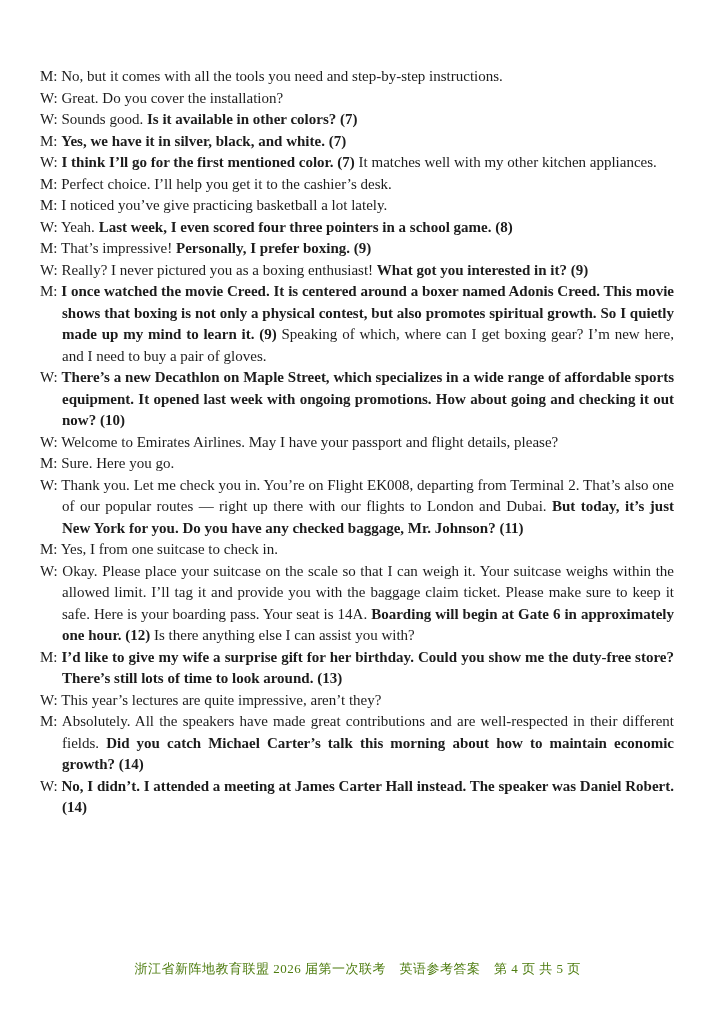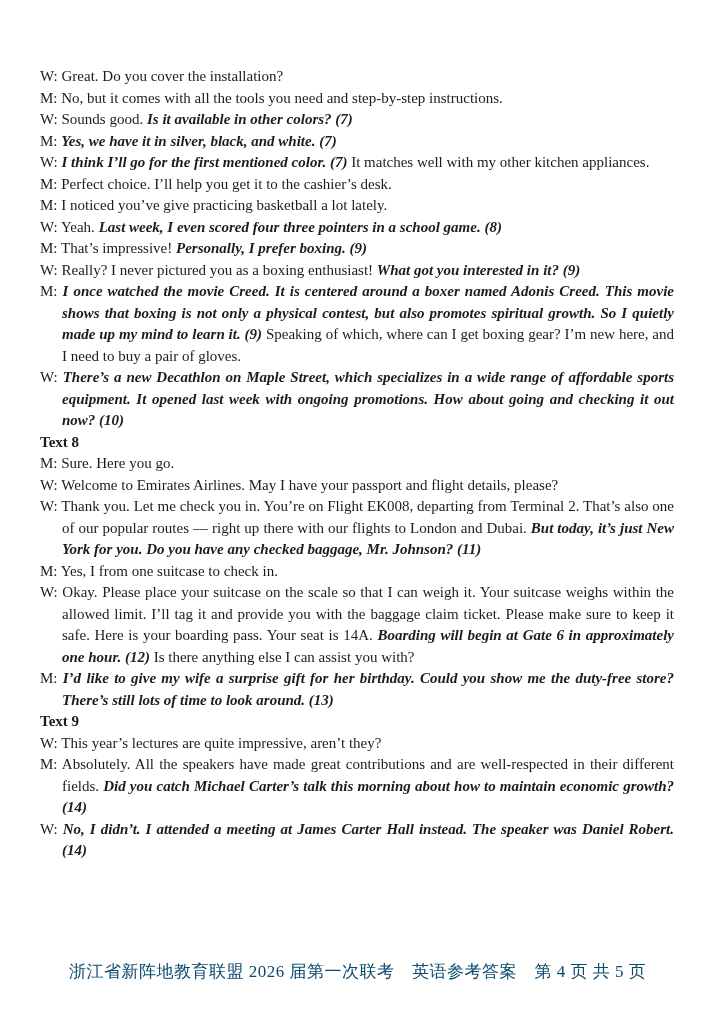"W: Great. Do you cover" p.line { order: before "M: No, but it comes" -> after "M: No, but it comes" }
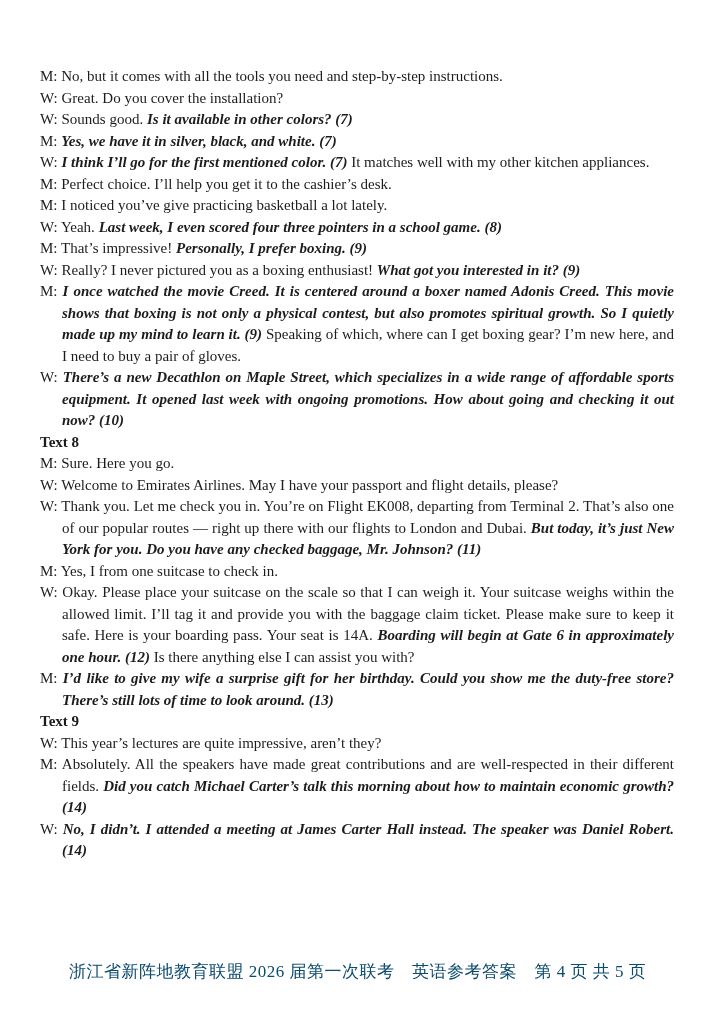"Is it available in other" .b { font-style: italic -> none }
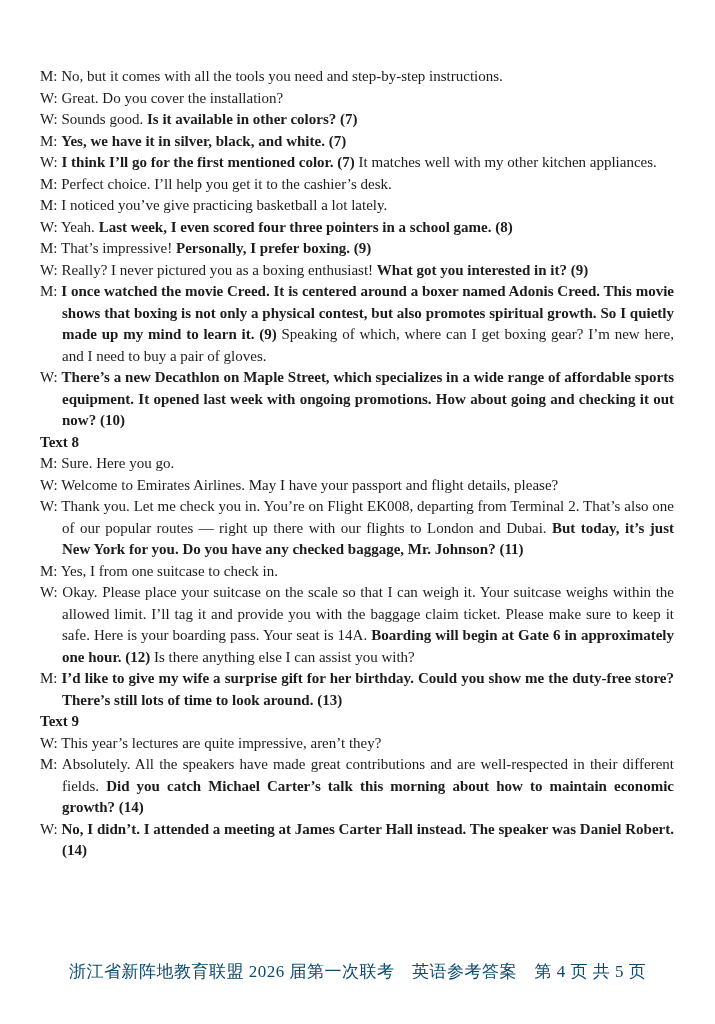"Text 8" p.heading { html: <p>Text 8</p> -> none }
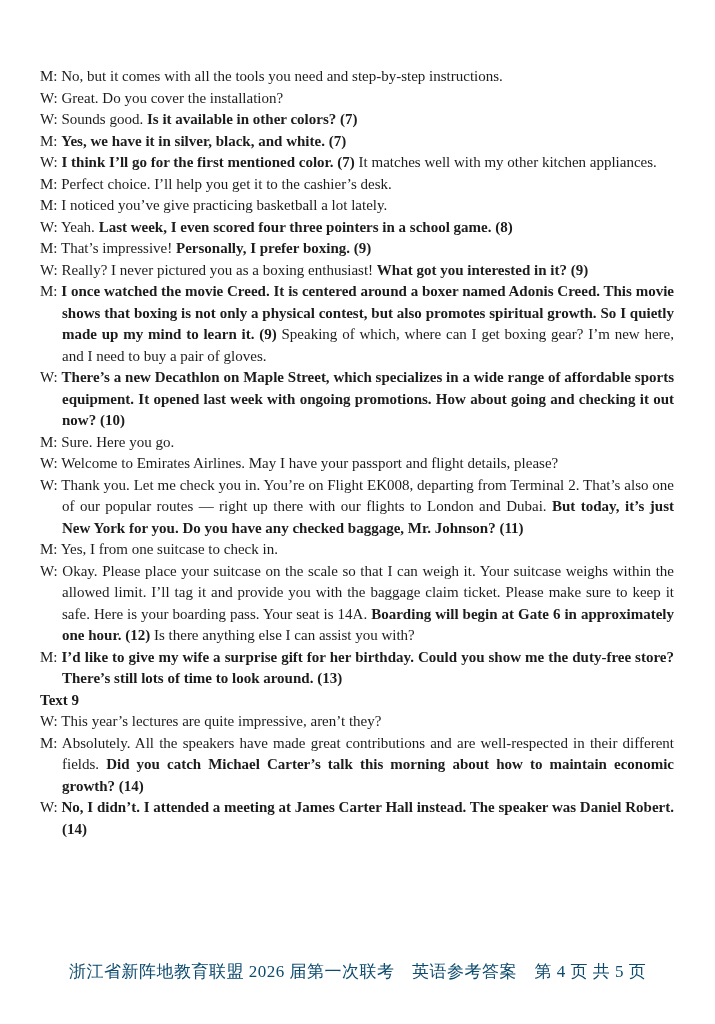"M: Sure. Here you go." p.line { order: before "W: Welcome to Emirates Airlines." -> after "W: Welcome to Emirates Airlines." }
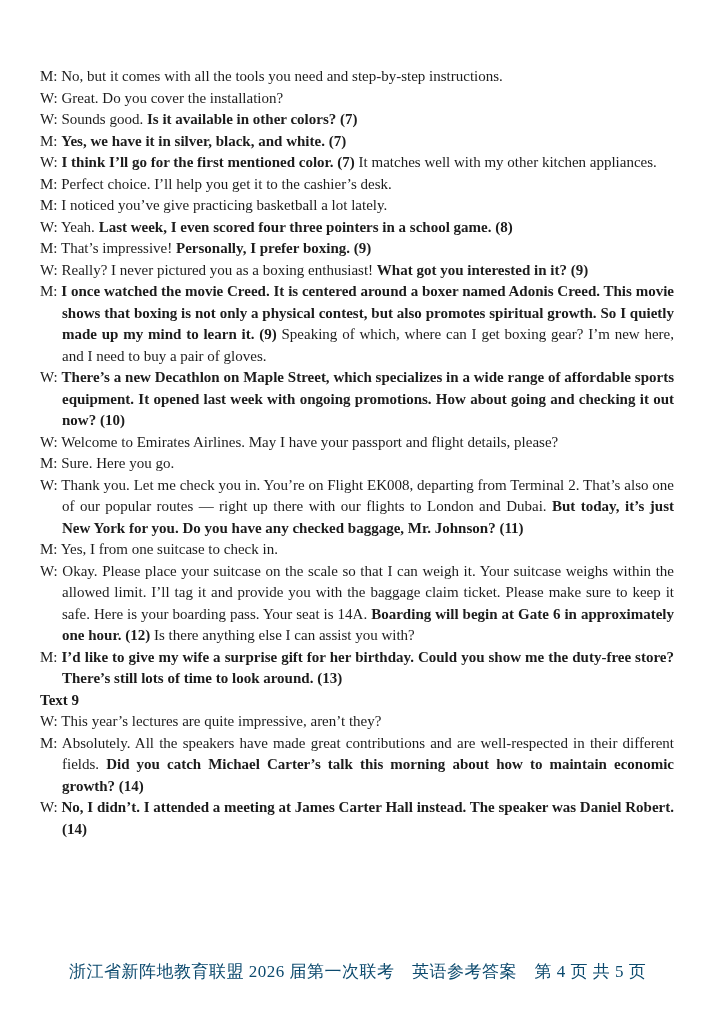"Text 9" p.heading { html: <p>Text 9</p> -> none }
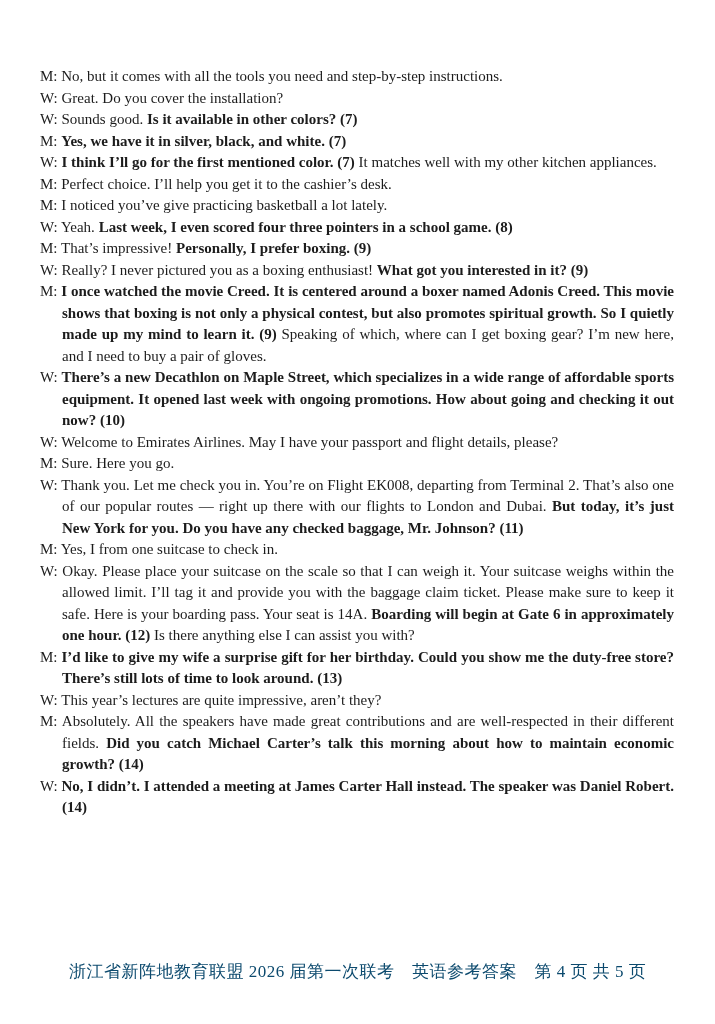"浙江省新阵地教育联盟 2026 届第一次联考 英语参考答案 第" .footer { color: #0c4a6e -> #4d7c0f; font-size: 17px -> 13px }
